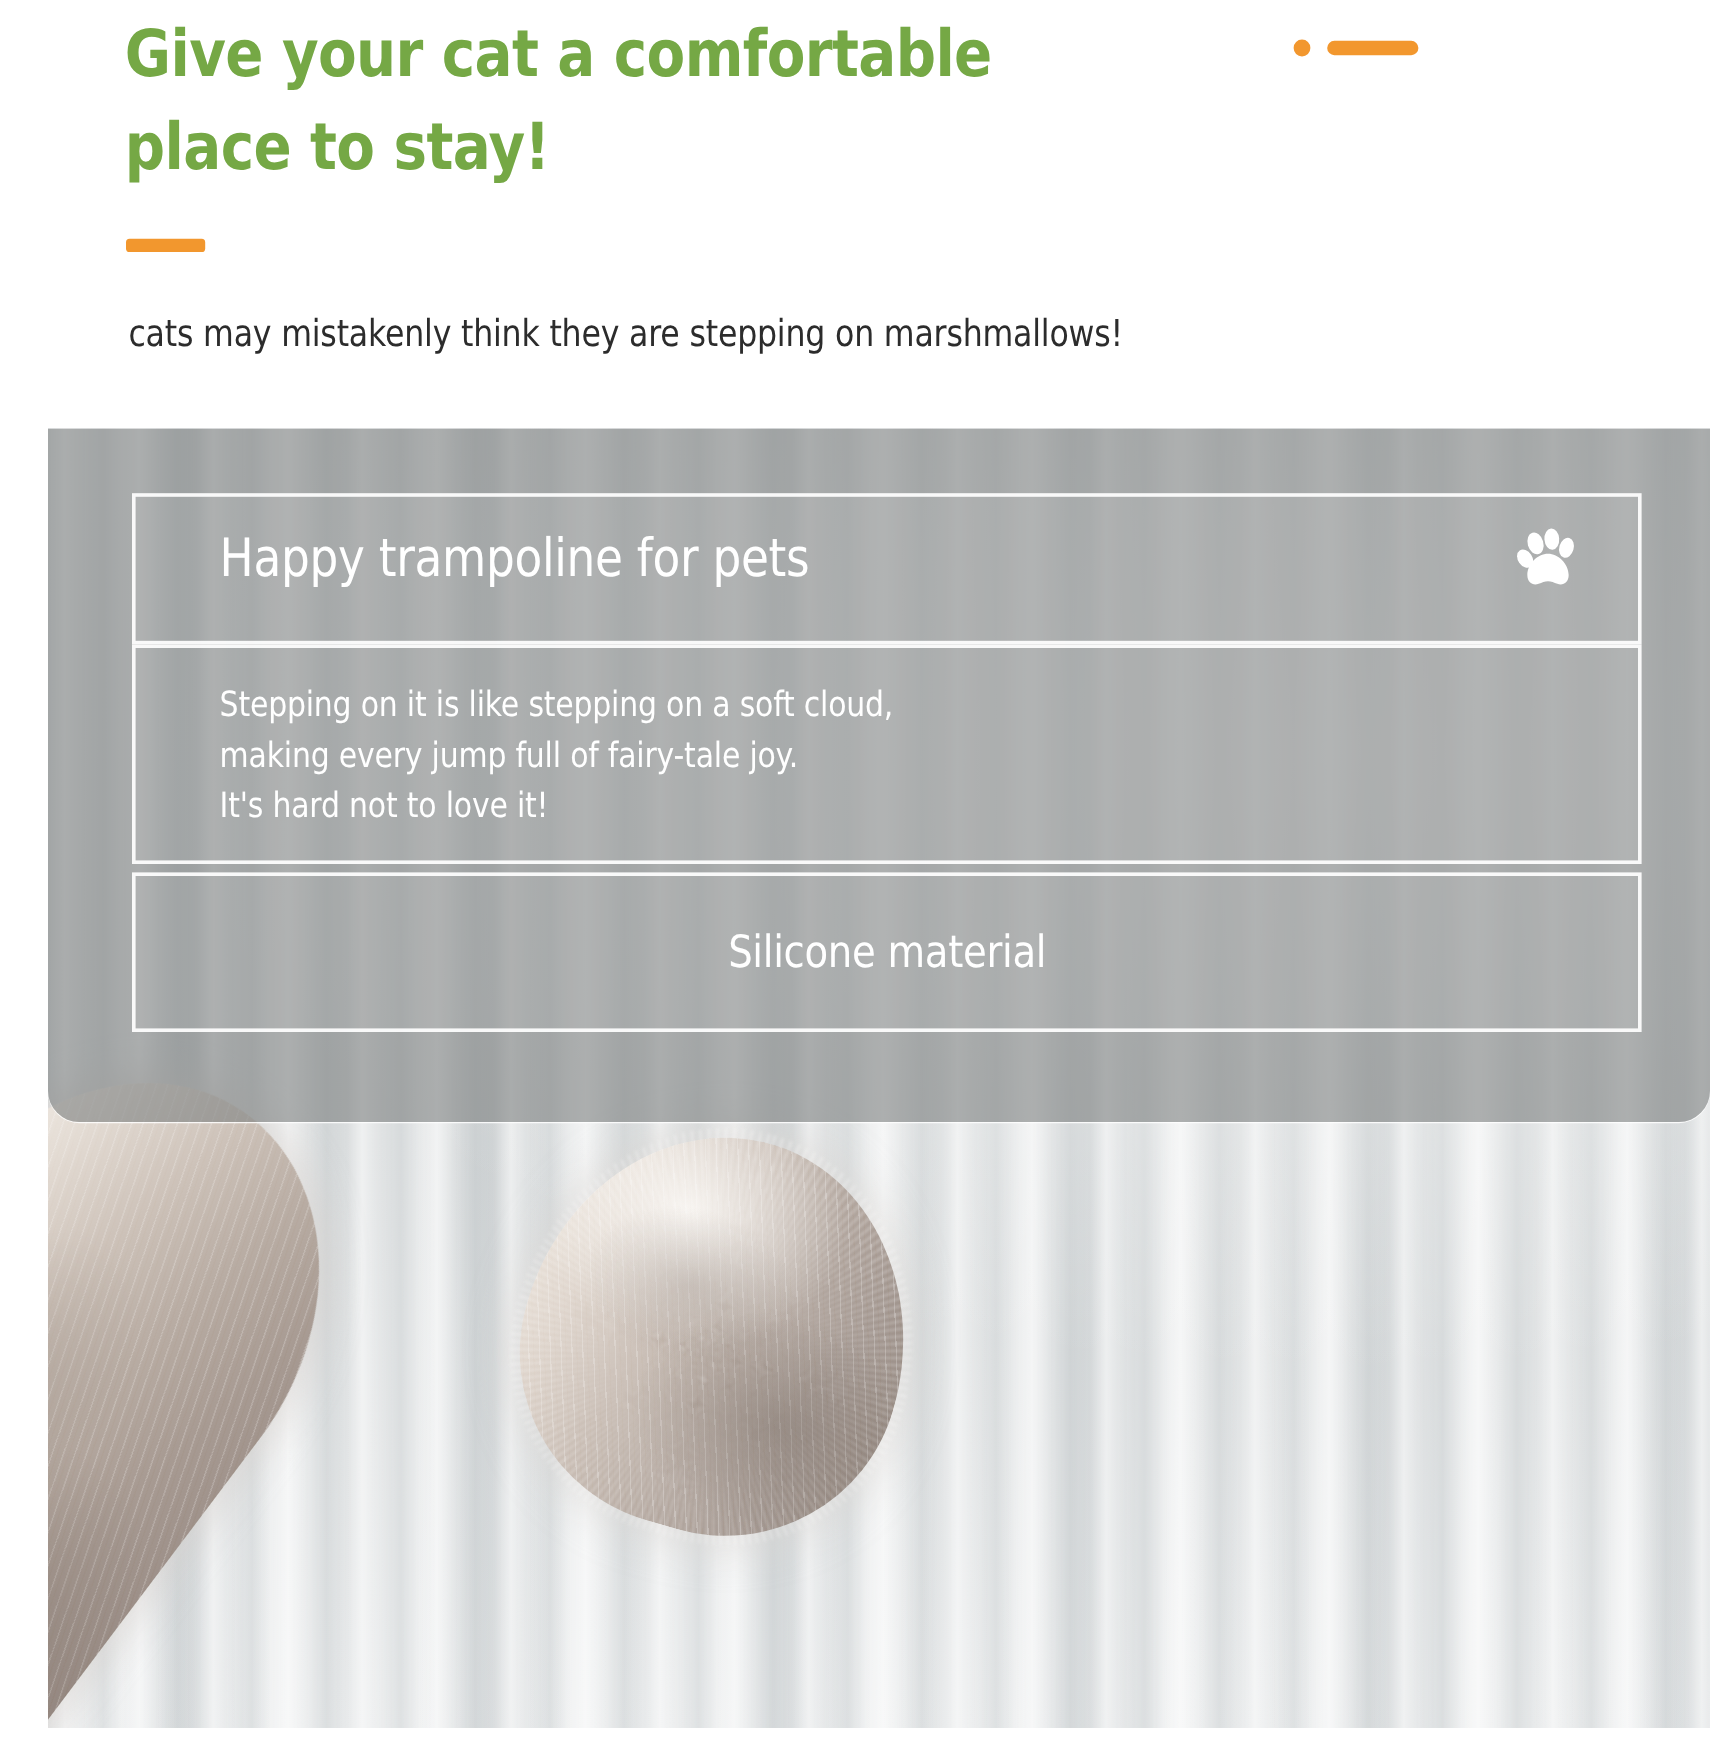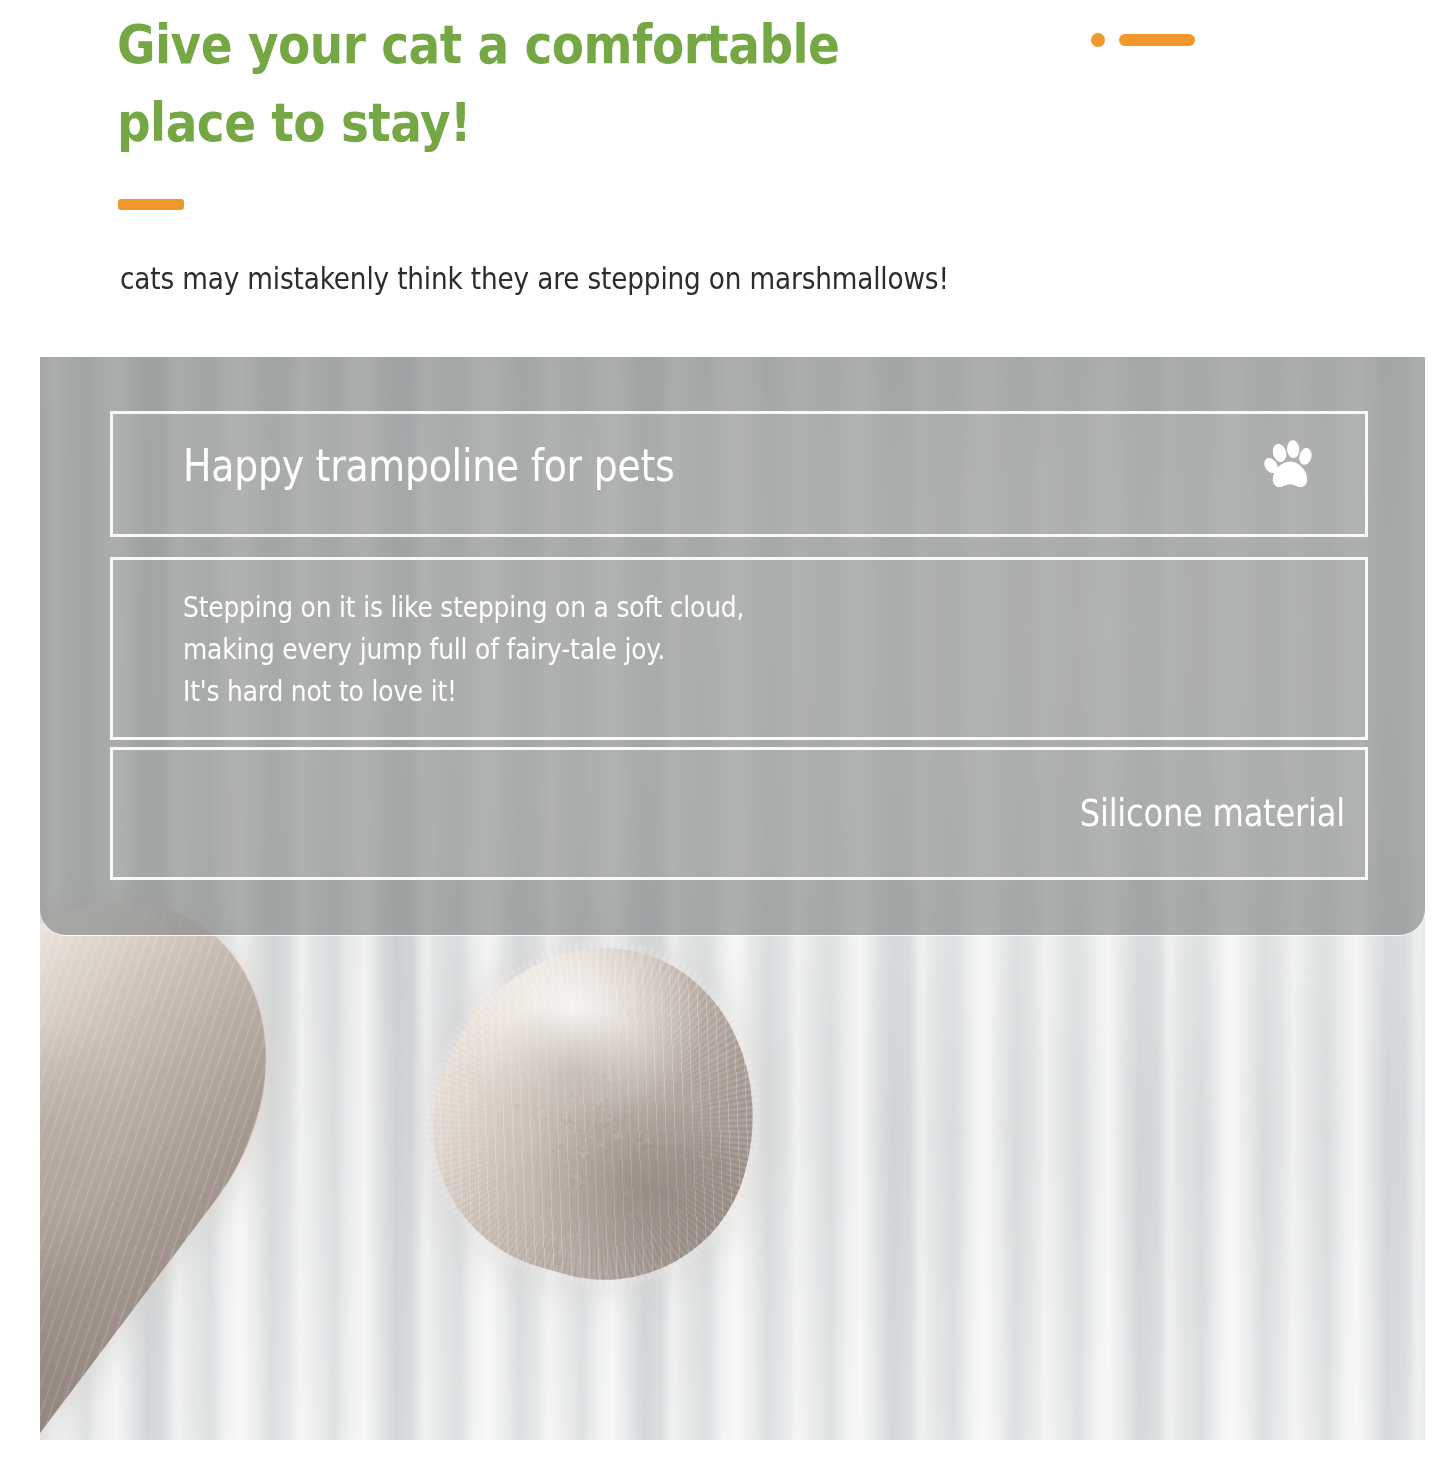"Give your cat a comfortable" .header { left: 17px -> 4px }
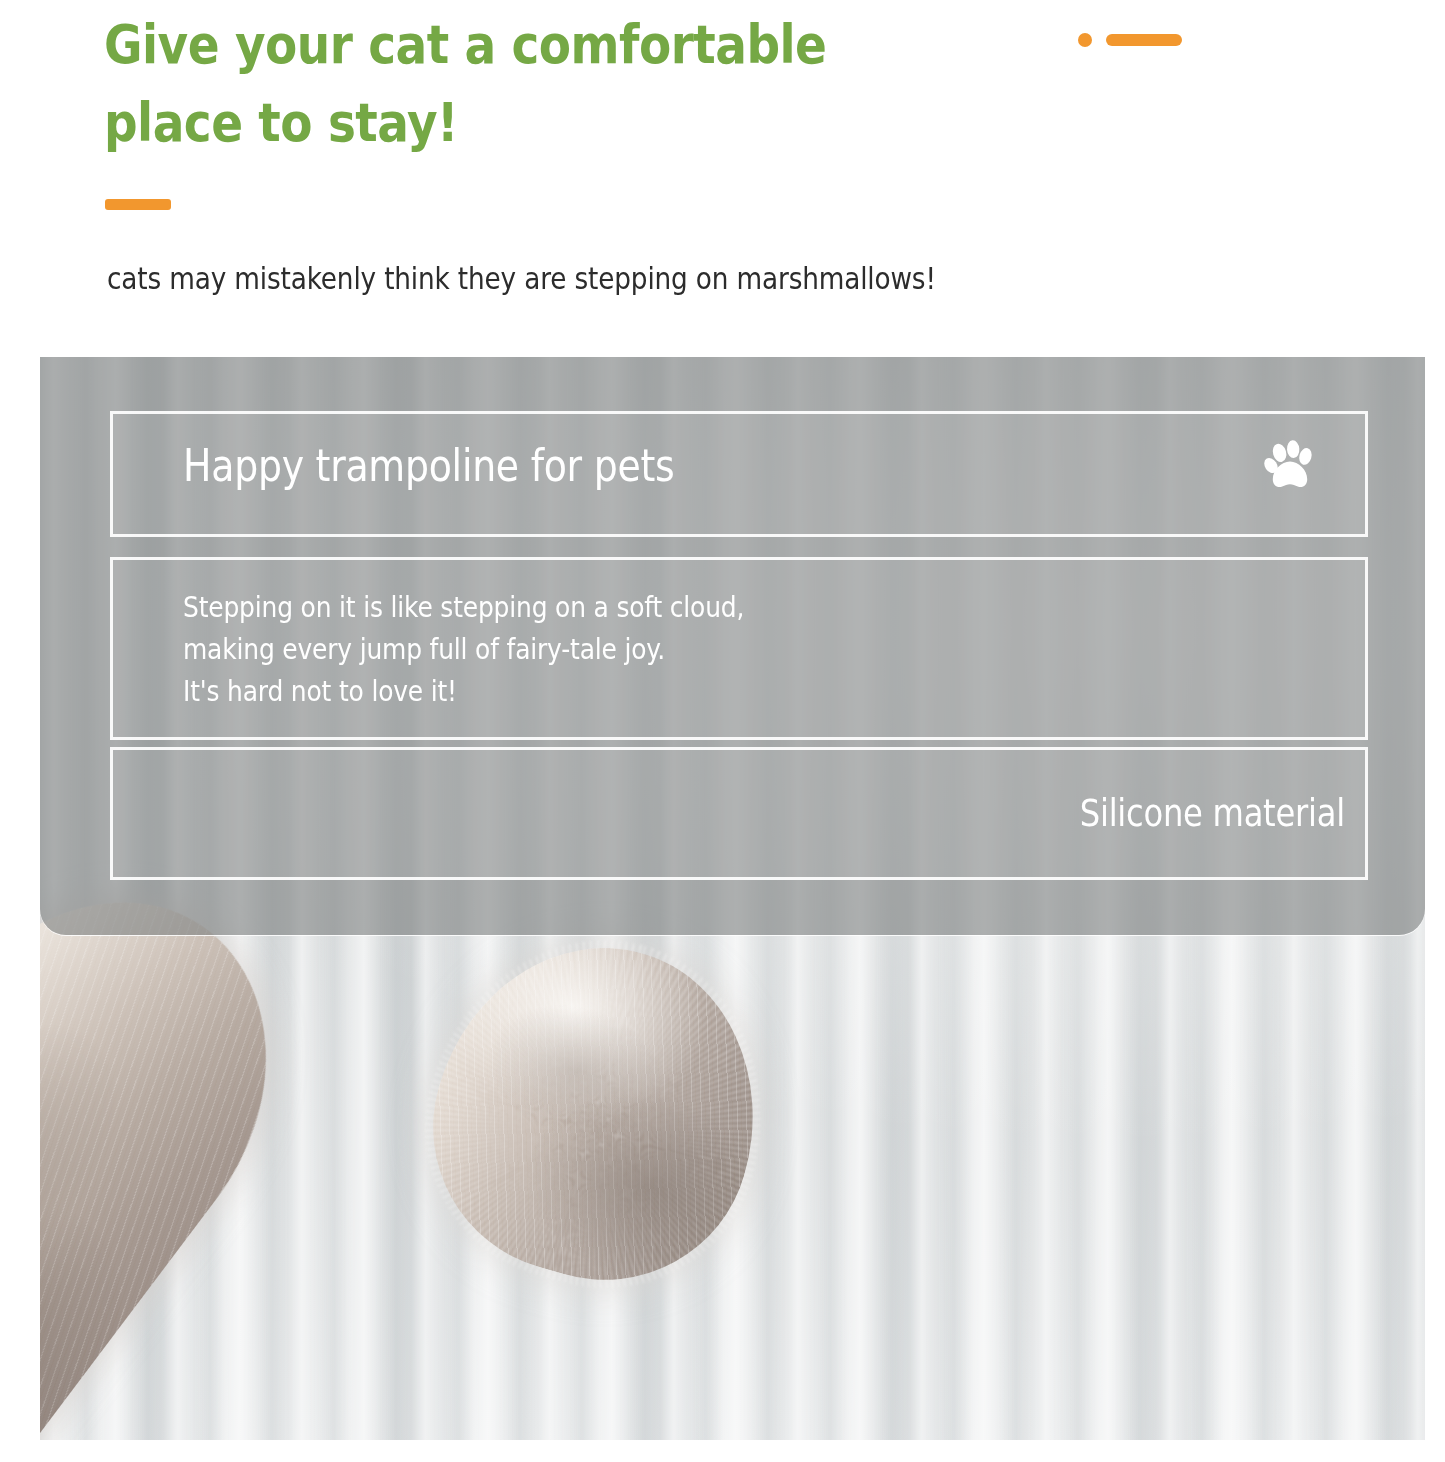"Stepping on it is like" .desc-box { margin-top: 20px -> 0 }
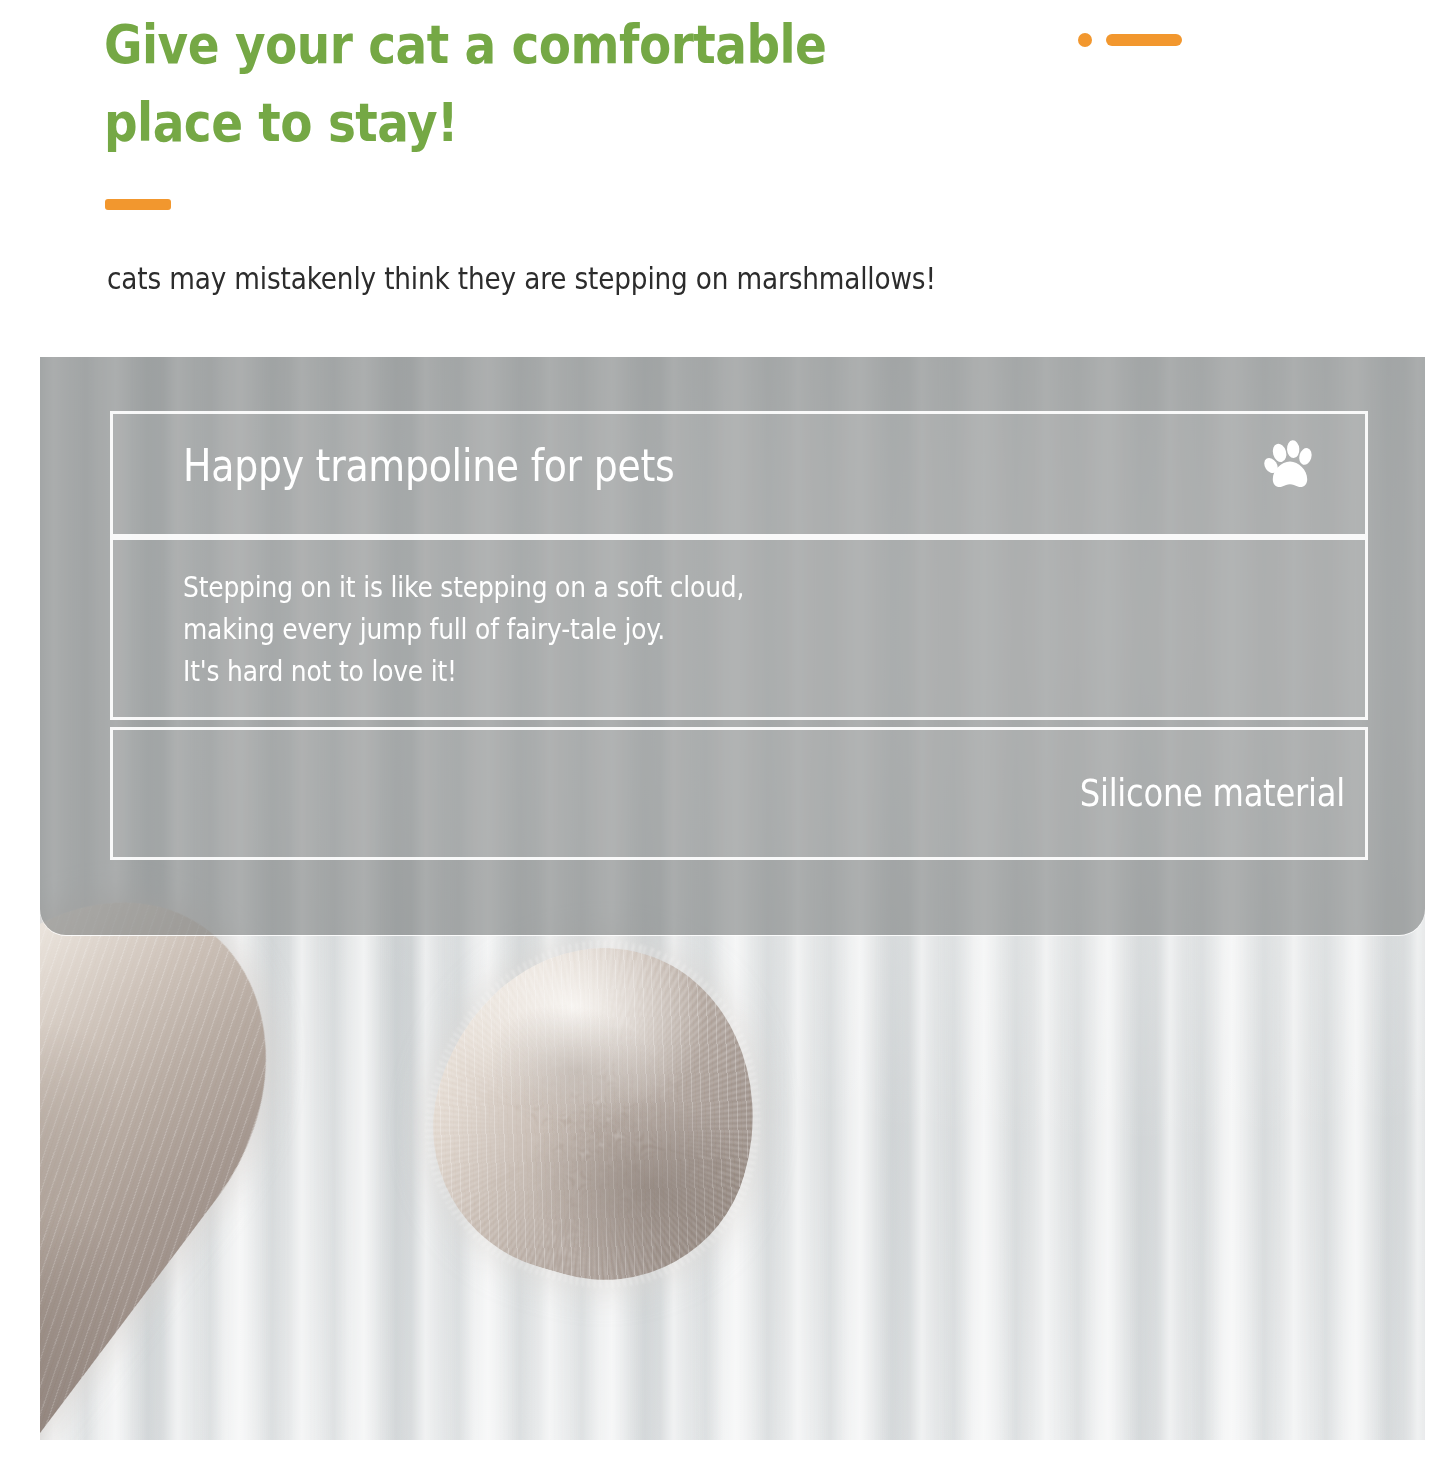"Silicone material" .feature-box { justify-content: flex-end -> center }
